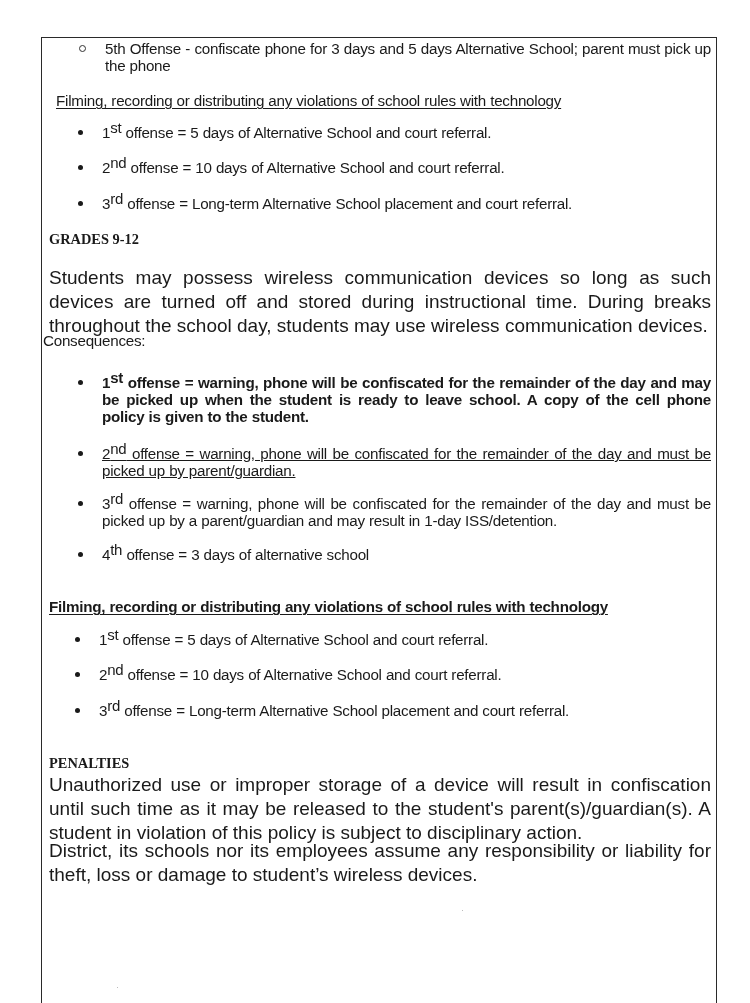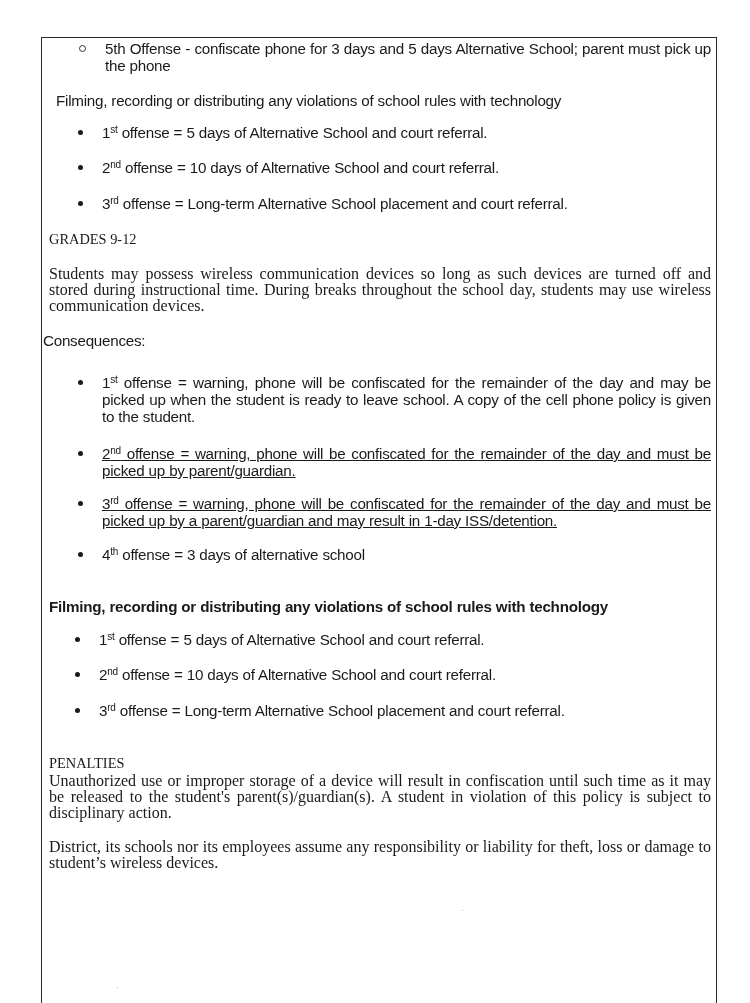"Filming, recording or distributing any" .underline { text-decoration: none -> underline }
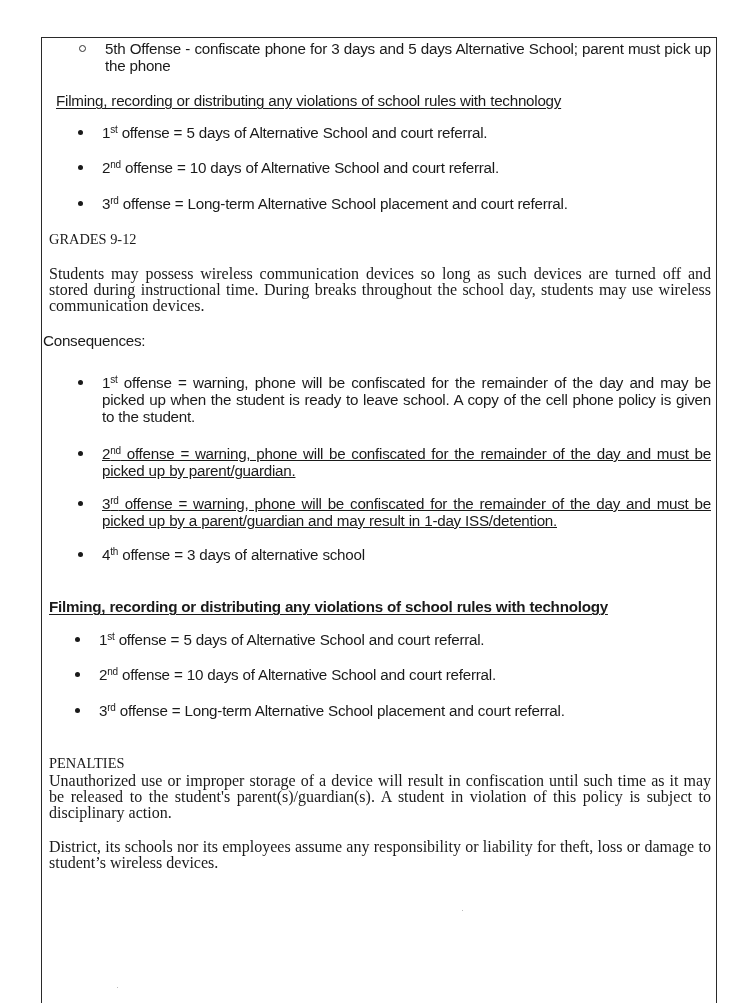"st" sup { font-size: 10px -> 15px }
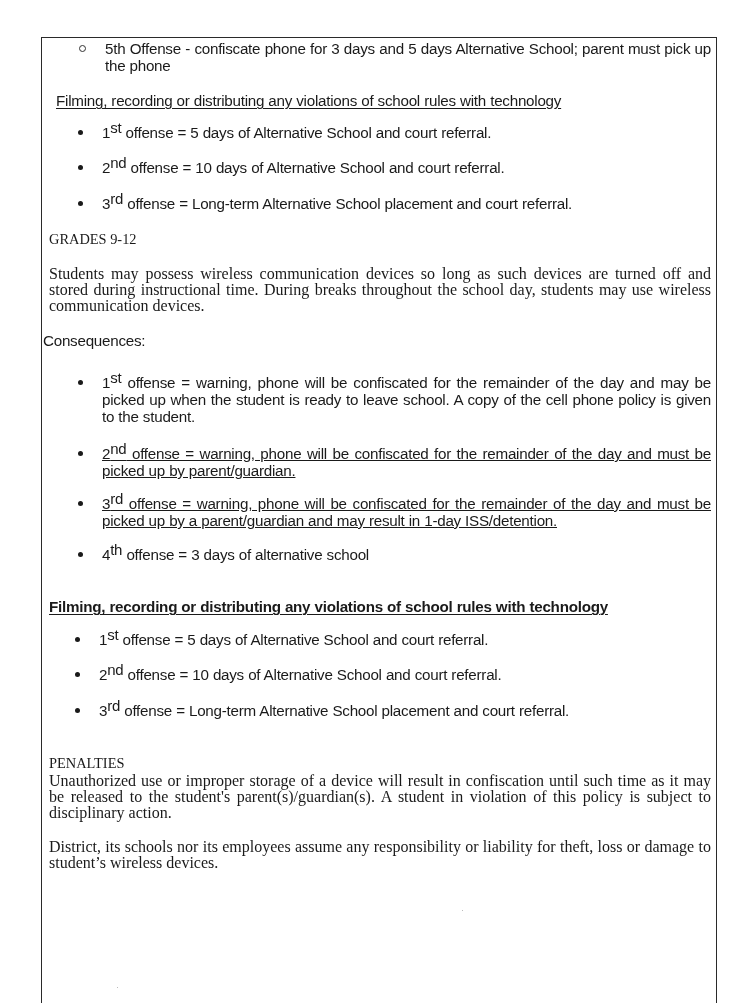"GRADES 9-12" .heading { font-weight: normal -> bold }
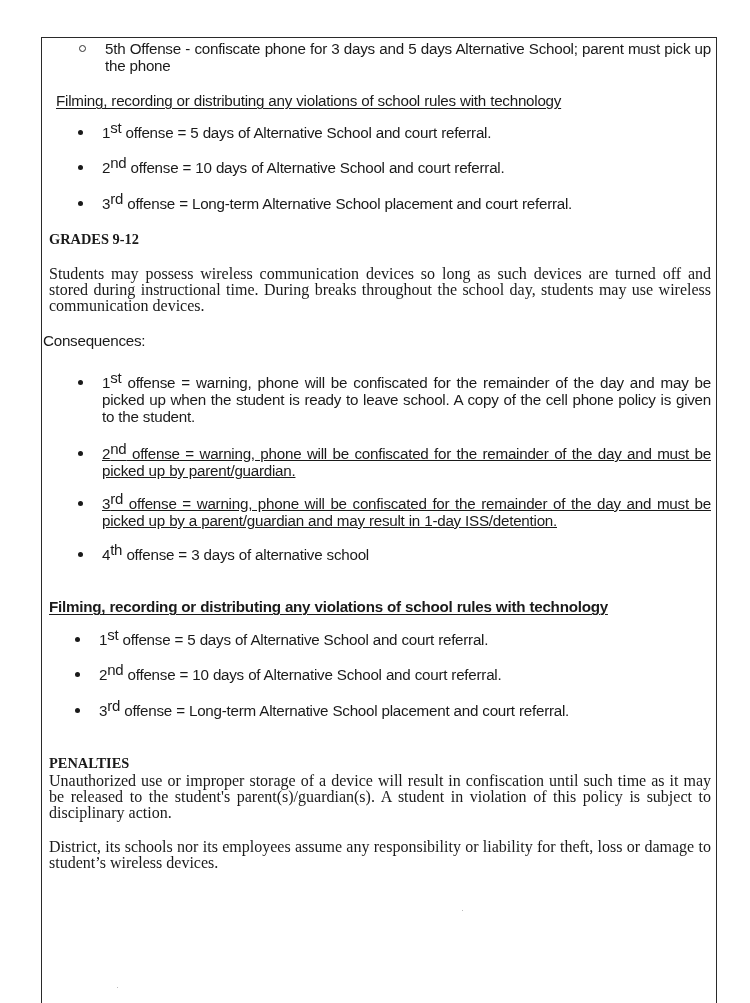"Students may possess wireless" .serif { font-family: Liberation Serif, serif -> Liberation Sans, sans-serif; font-size: 16px -> 19px; line-height: 16px -> 24px }
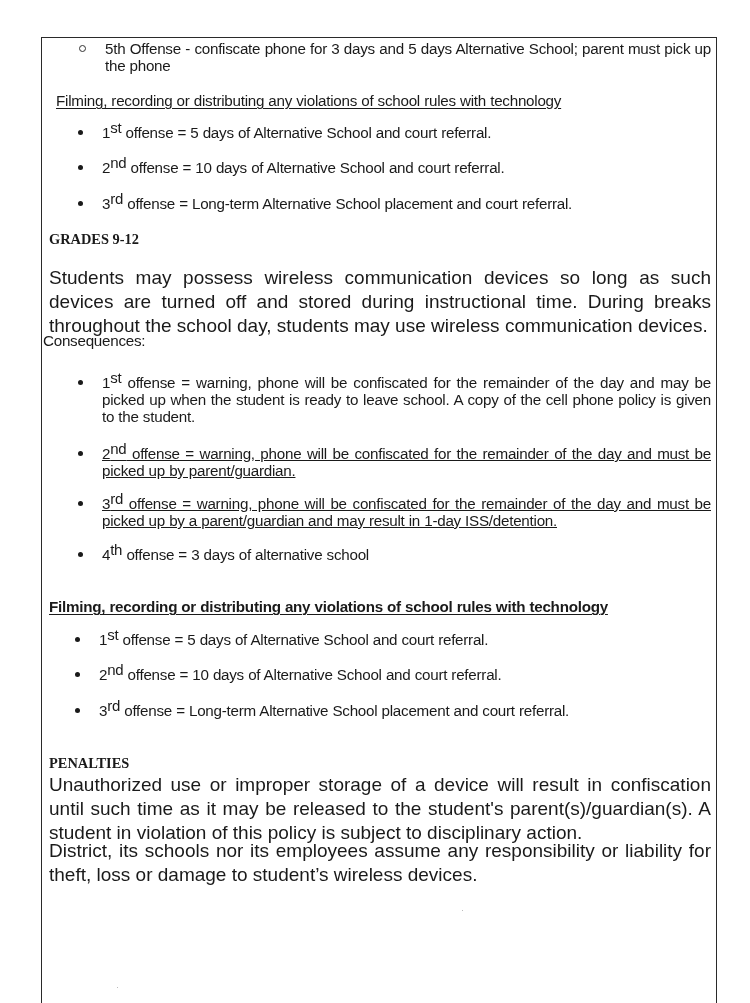"1st offense = warning, phone" div.abs { font-weight: none -> bold }
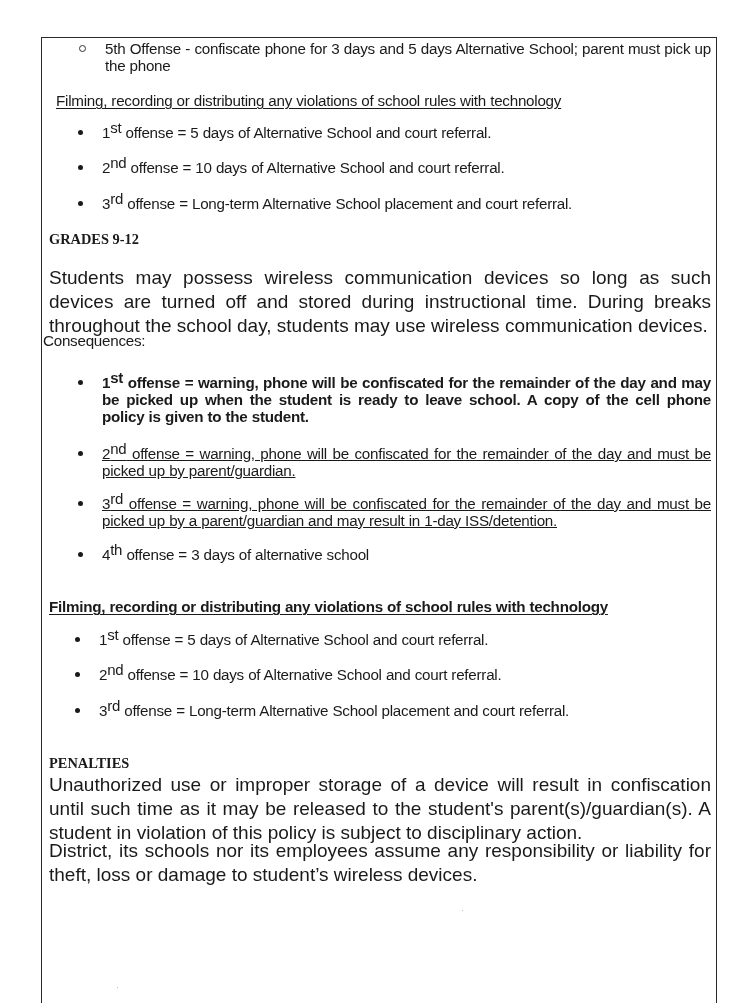"3rd offense = warning, phone" div.abs { text-decoration: underline -> none }
